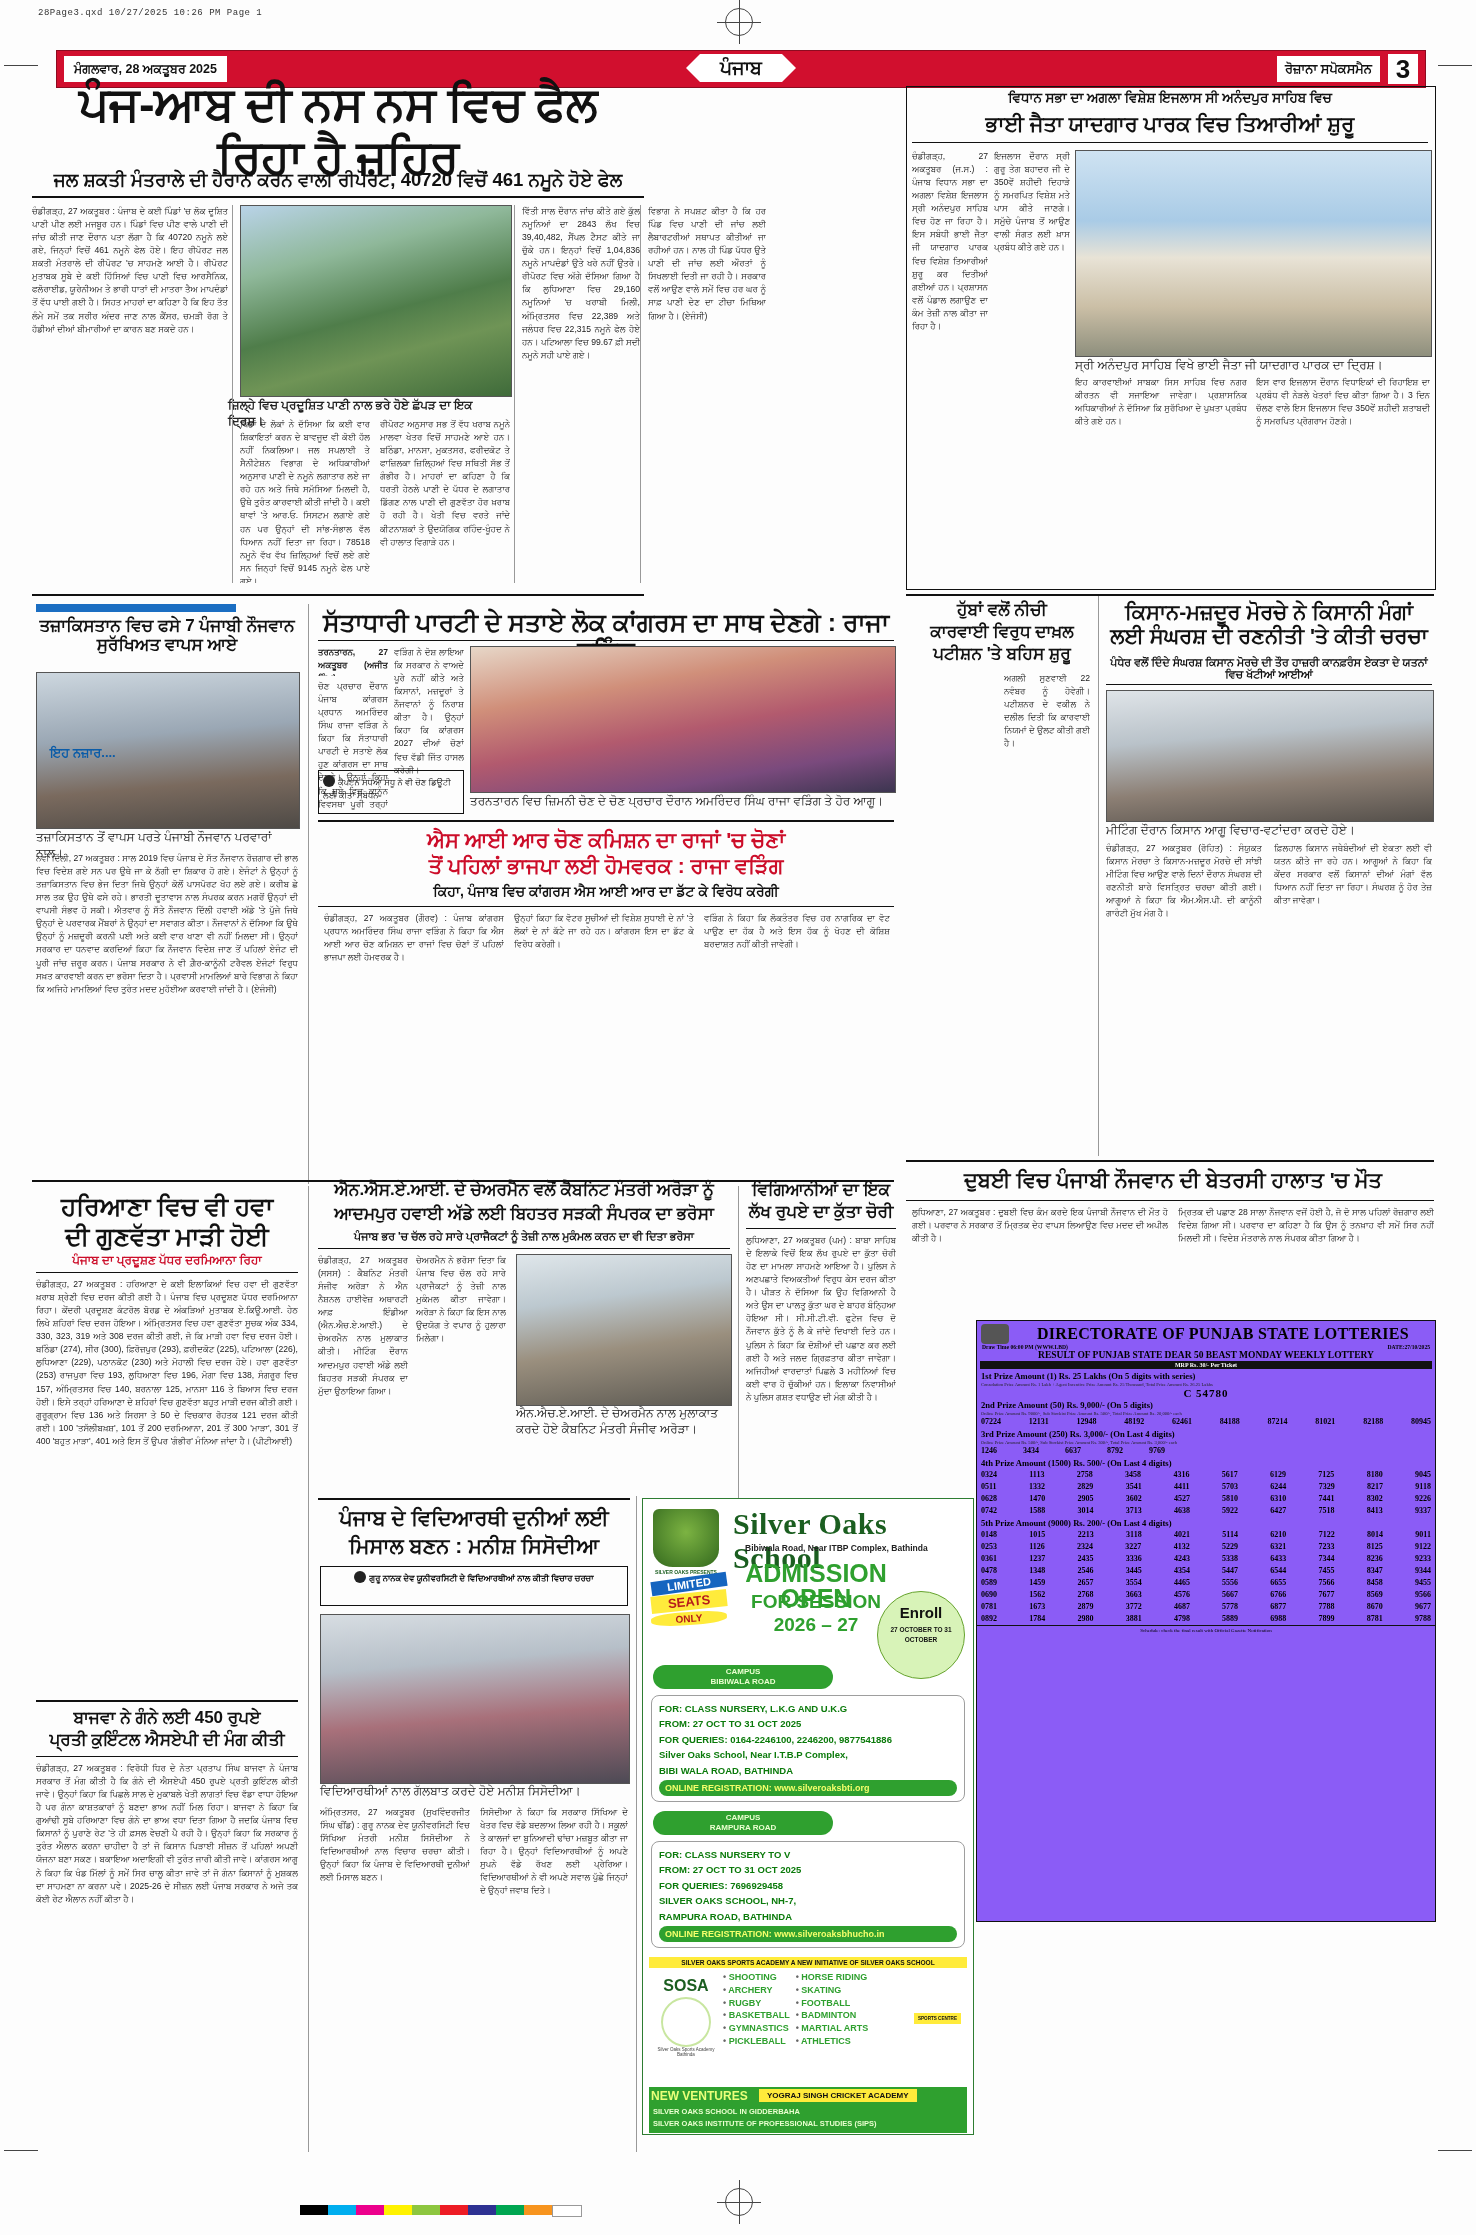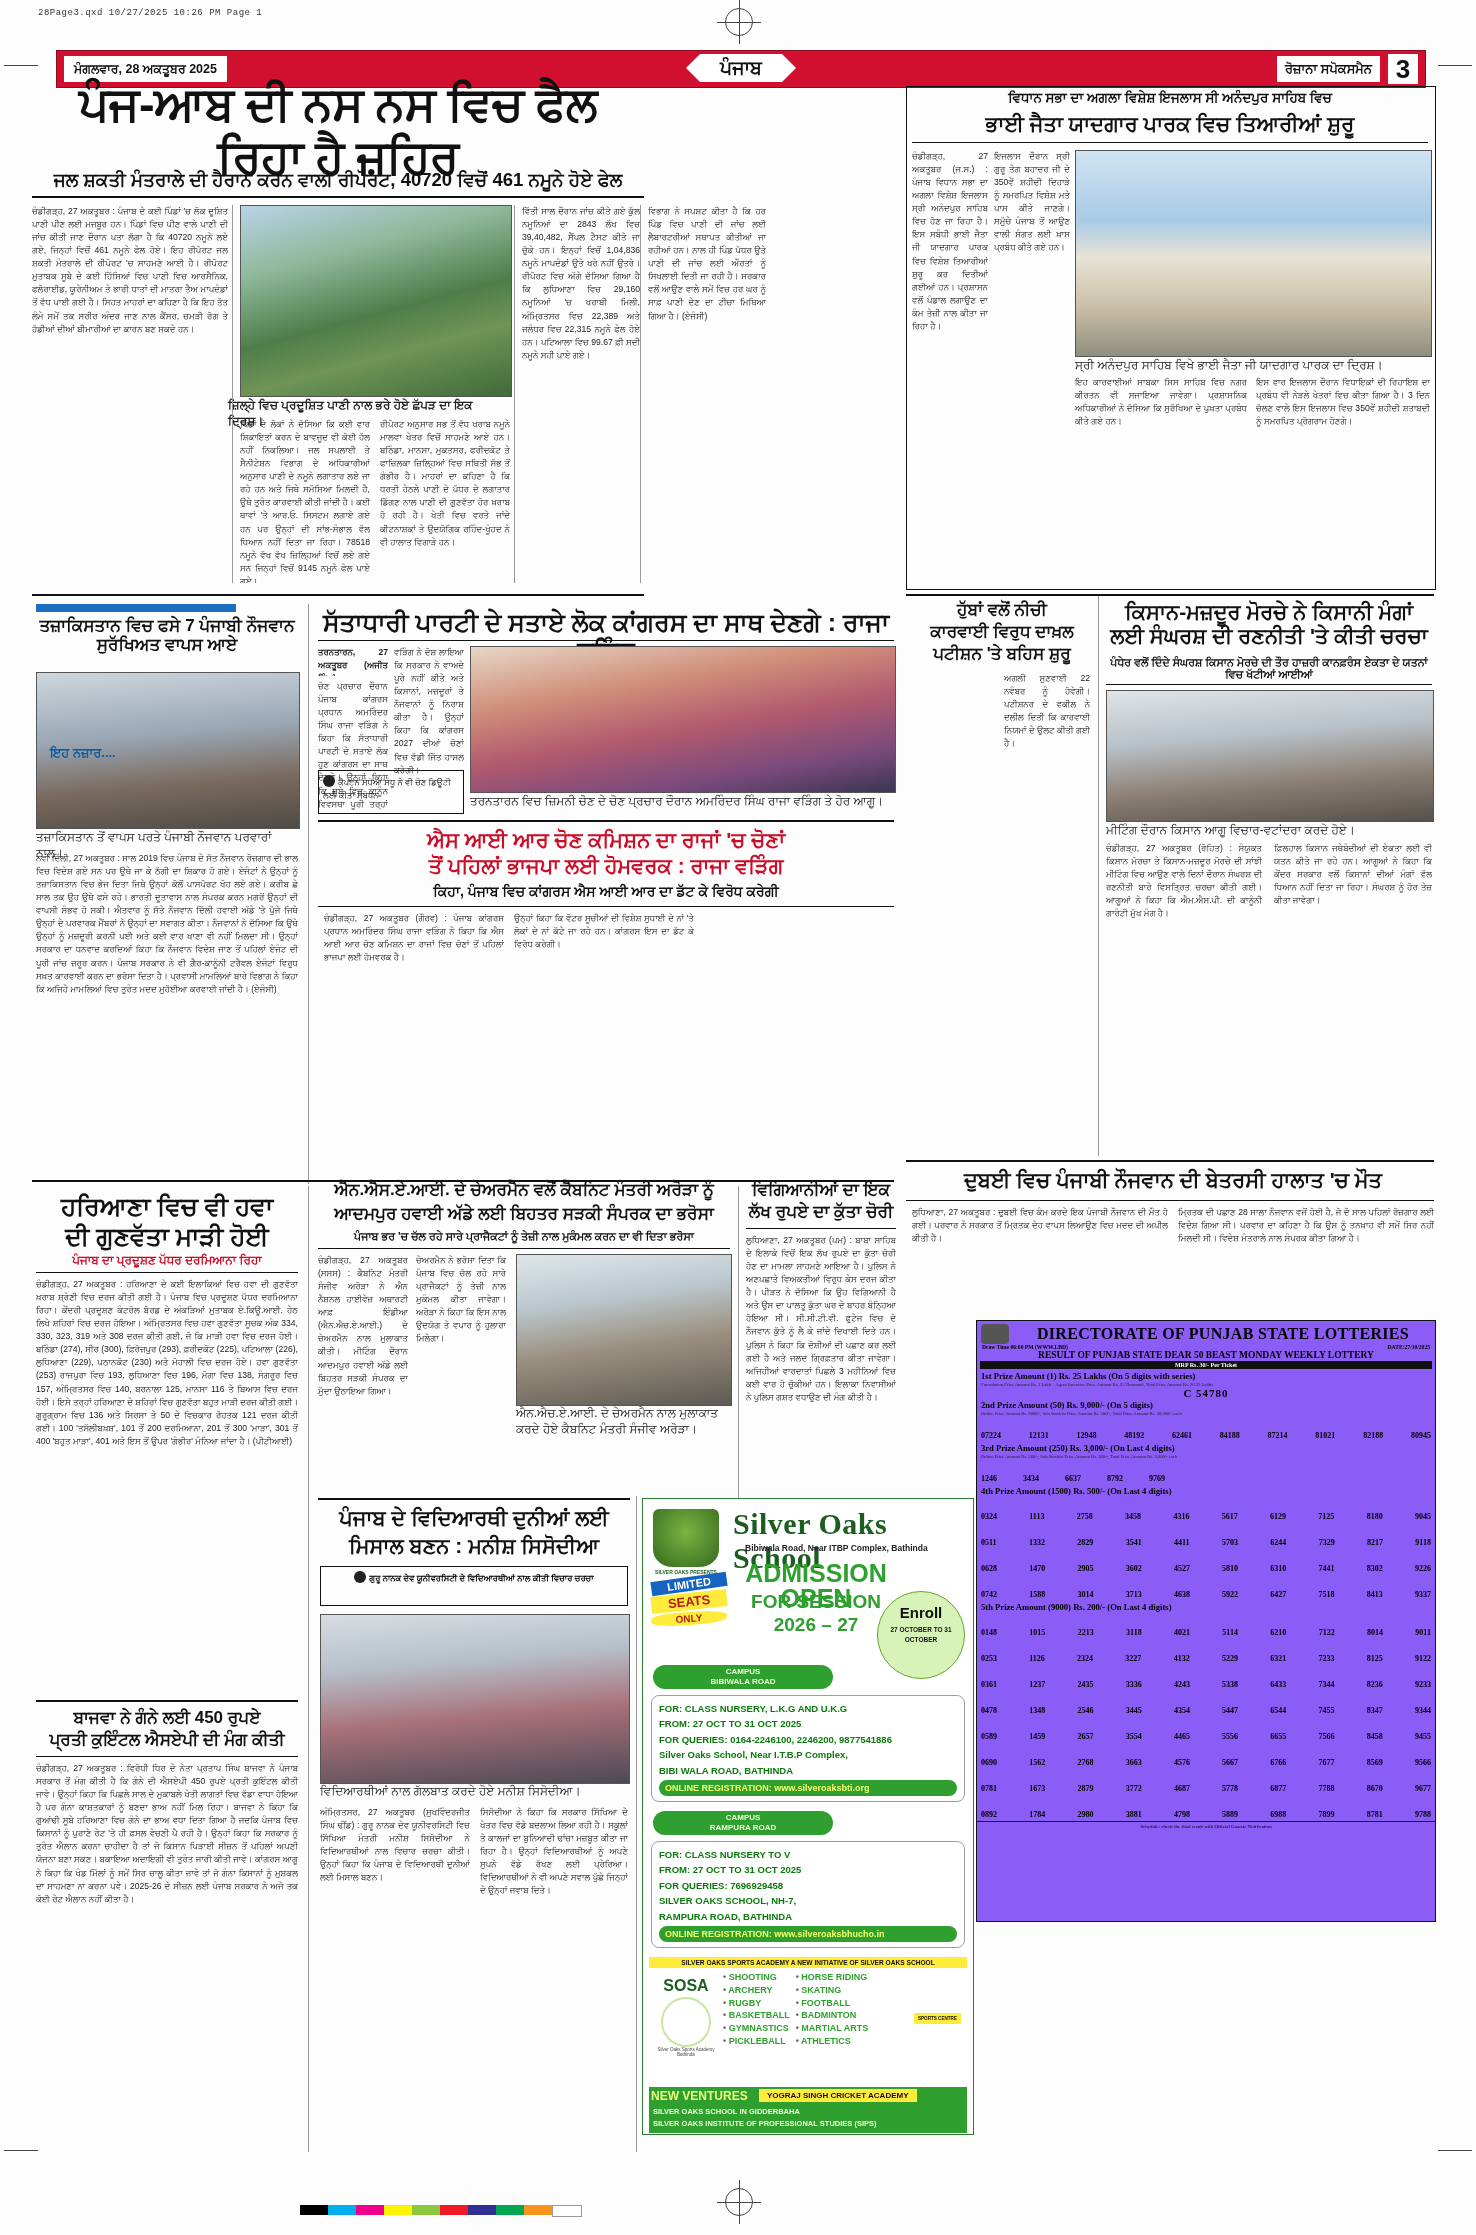"ਵੜਿੰਗ ਨੇ ਕਿਹਾ ਕਿ ਲੋਕਤੰਤਰ" div.col { html: none -> <div>ਵੜਿੰਗ ਨੇ ਕਿਹਾ ਕਿ ਲੋਕਤੰਤਰ ਵਿਚ ਹਰ ਨਾਗਰਿਕ ਦਾ ਵੋਟ ਪਾਉਣ ਦਾ ਹੱਕ ਹੈ ਅਤੇ ਇਸ ਹੱਕ ਨੂੰ ਖੋਹਣ ਦੀ ਕੋਸ਼ਿਸ਼ ਬਰਦਾਸ਼ਤ ਨਹੀਂ ਕੀਤੀ ਜਾਵੇਗੀ।</div> }
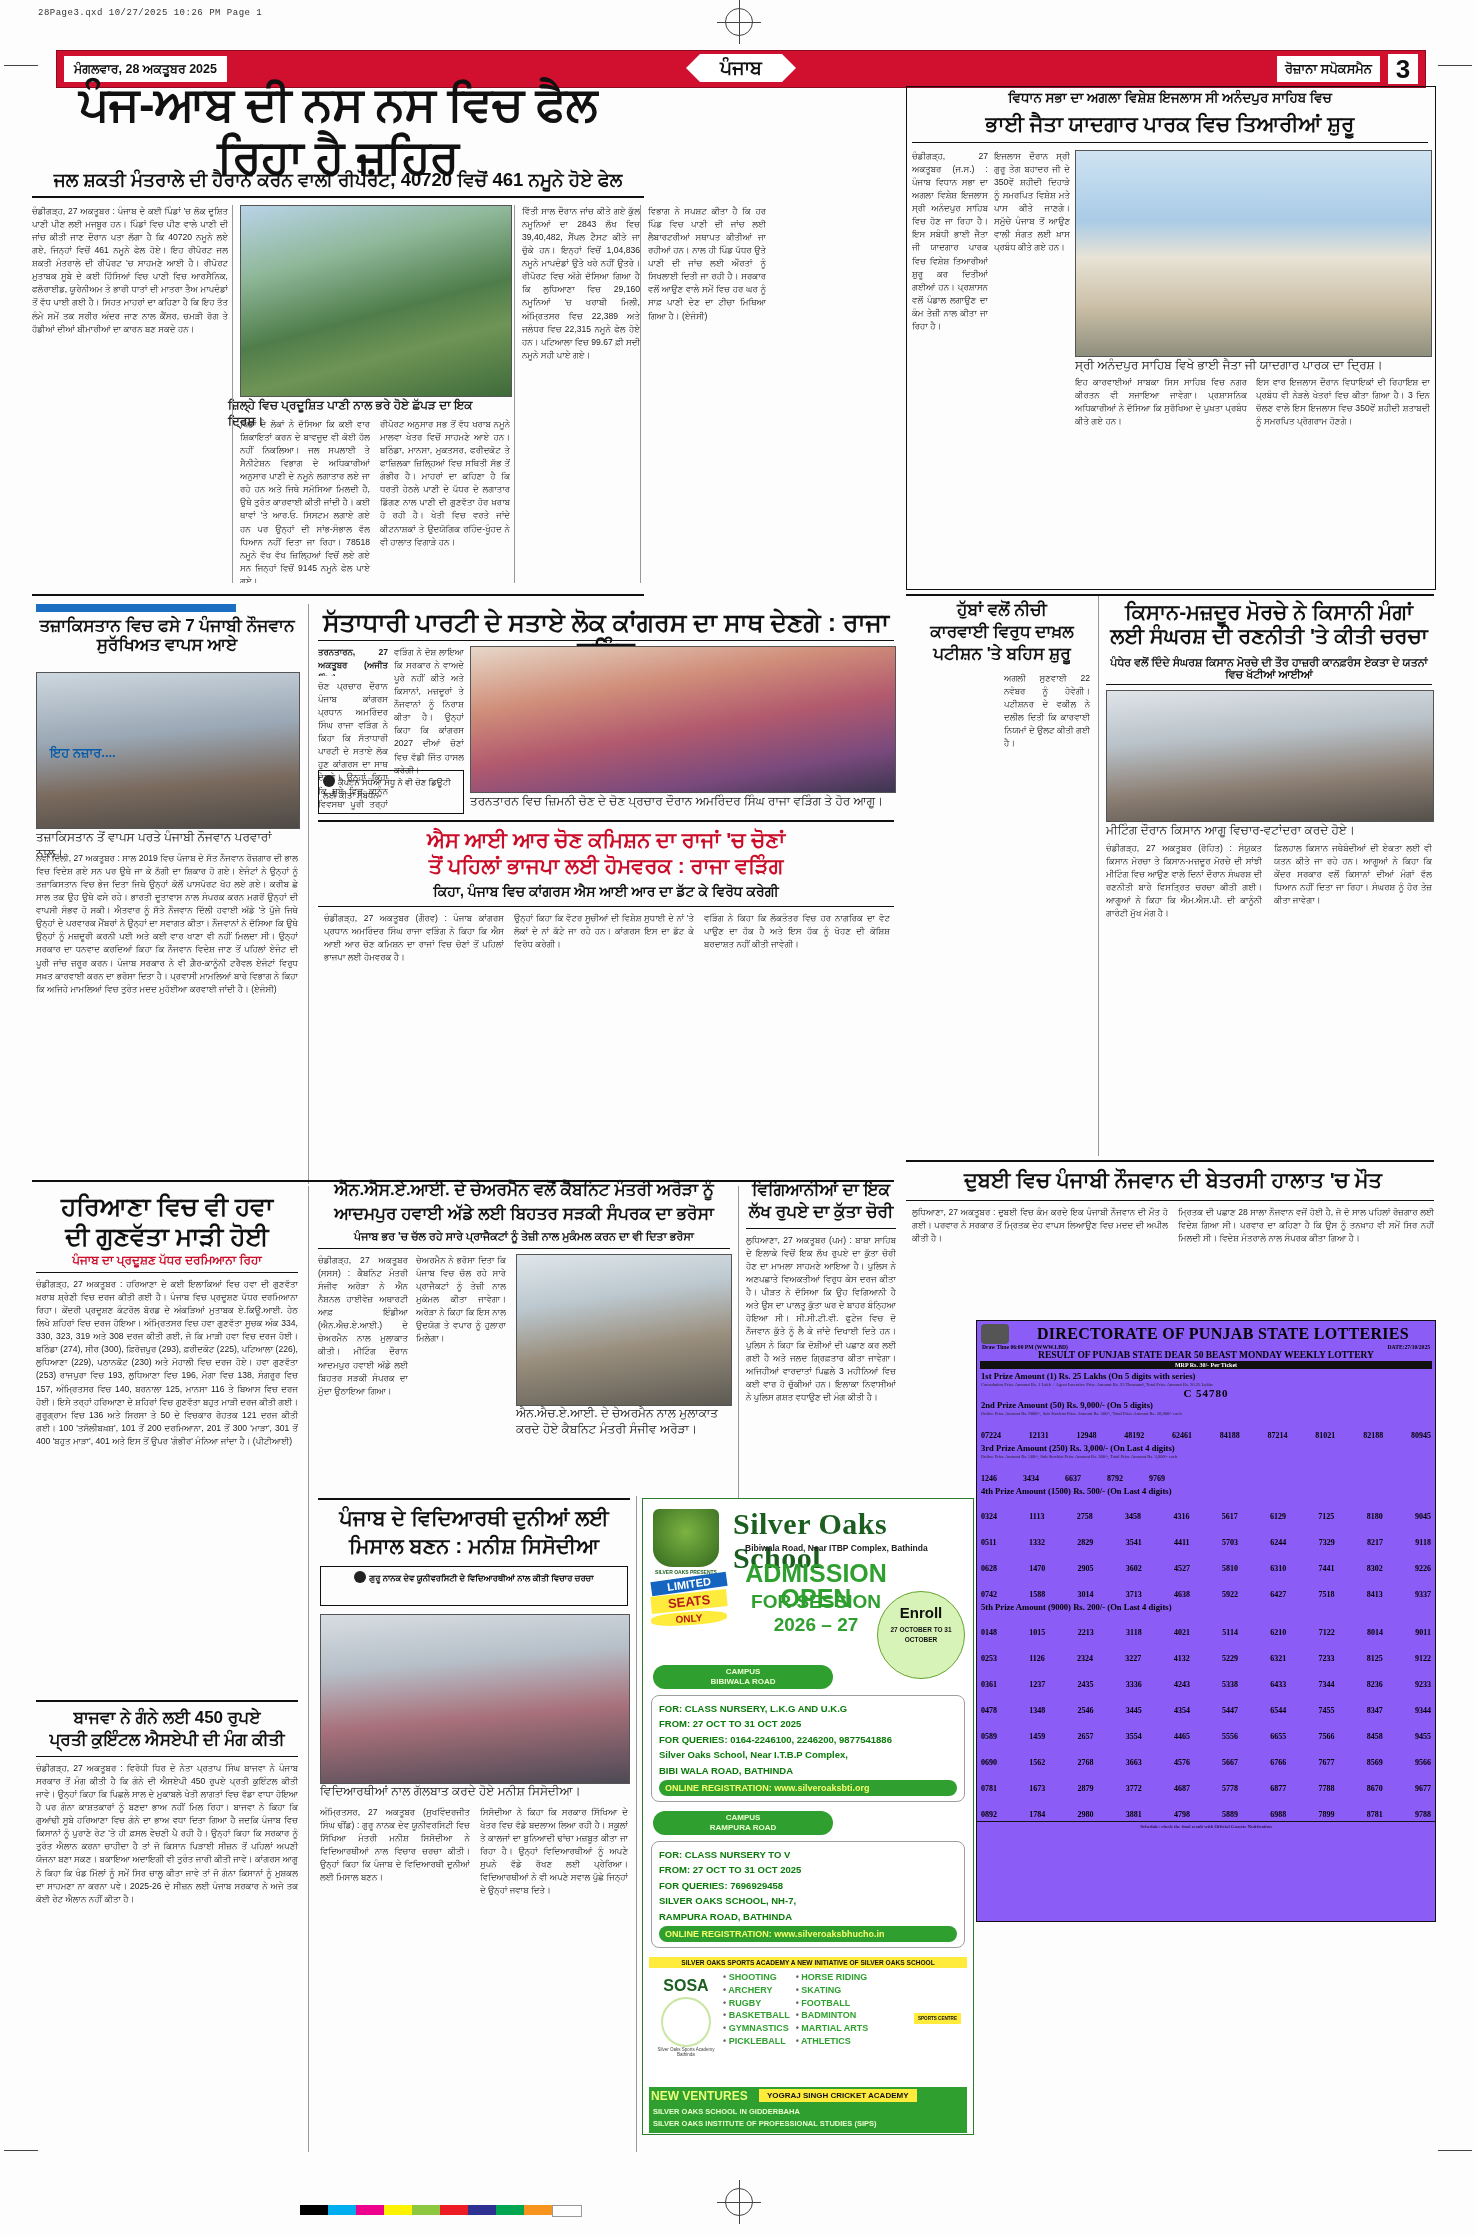"07224" .lot-row { margin-top: 14px -> none }
